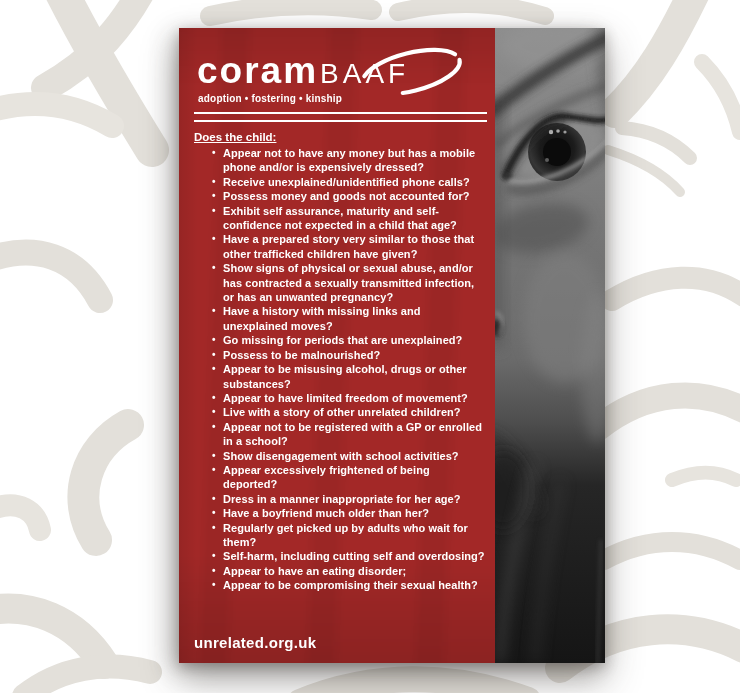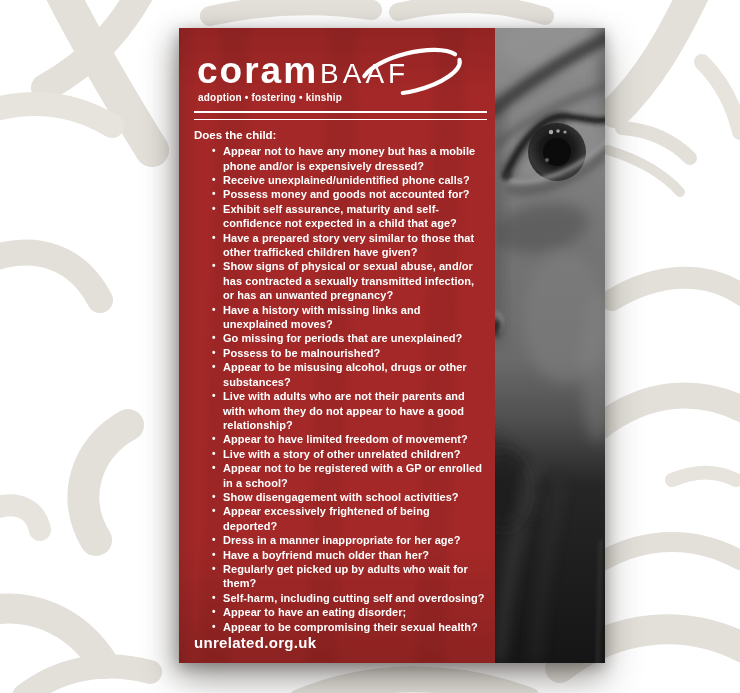"Does the child:" .list-heading { text-decoration: none -> underline }
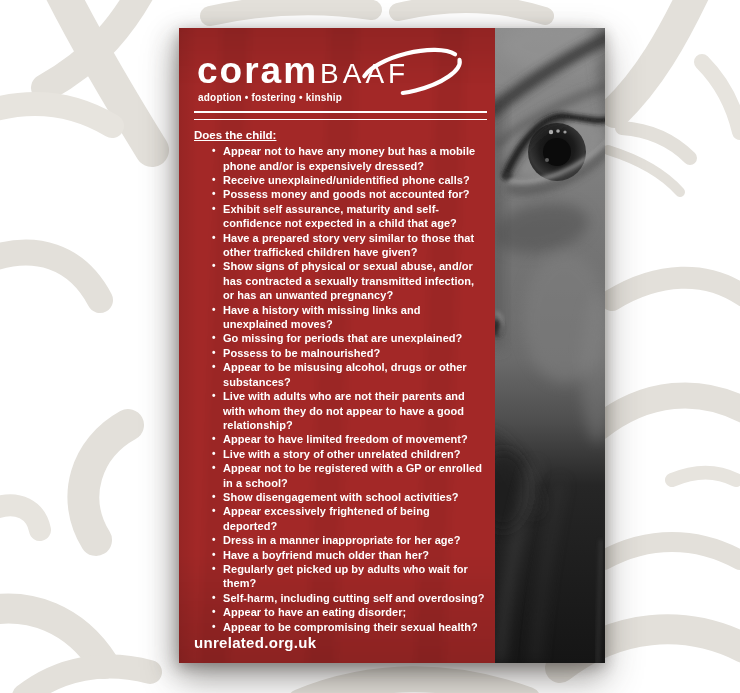"Live with adults who are" li { html: <li>Live with adults who are not their parents and with whom they do not appear to have a good relationship?</li> -> none }
